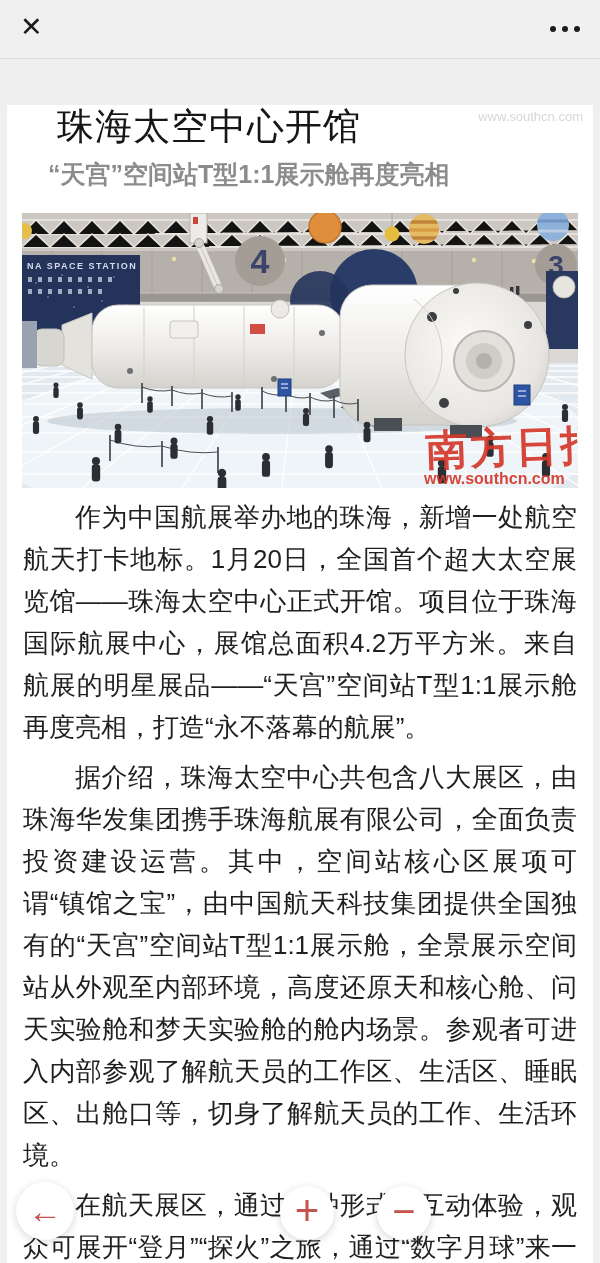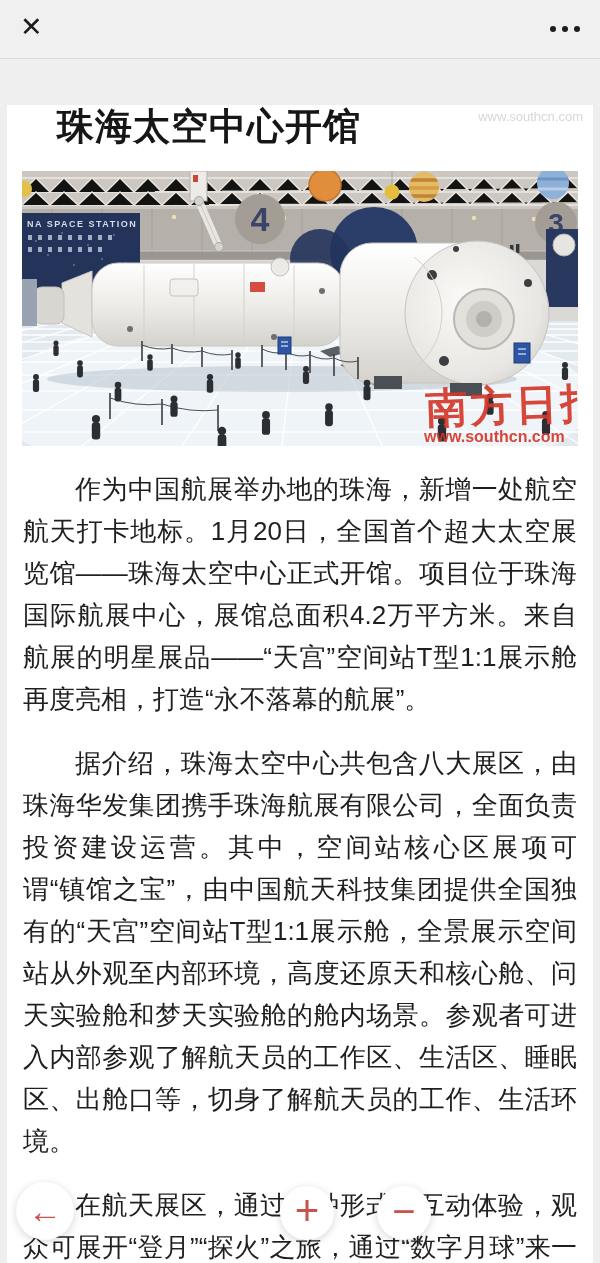"珠海太空中心开馆" .headline { font-weight: 700 -> 400 }
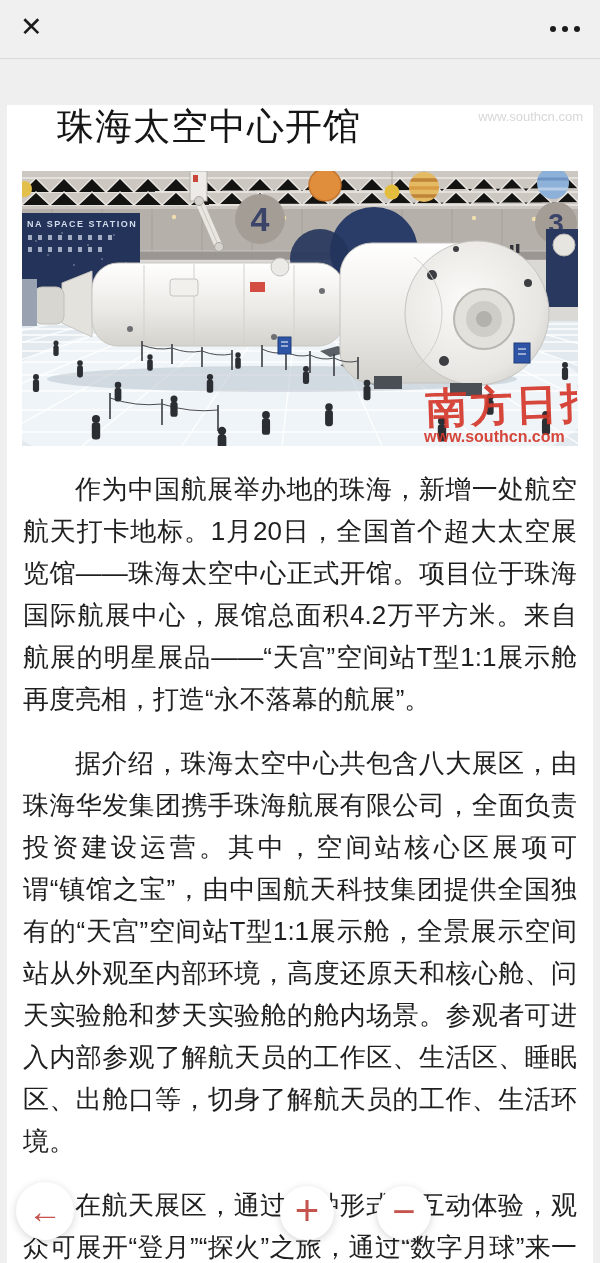"“天宫”空间站T型1:1展示舱再度亮相" div.subtitle { html: none -> <div>“天宫”空间站T型1:1展示舱再度亮相</div> }
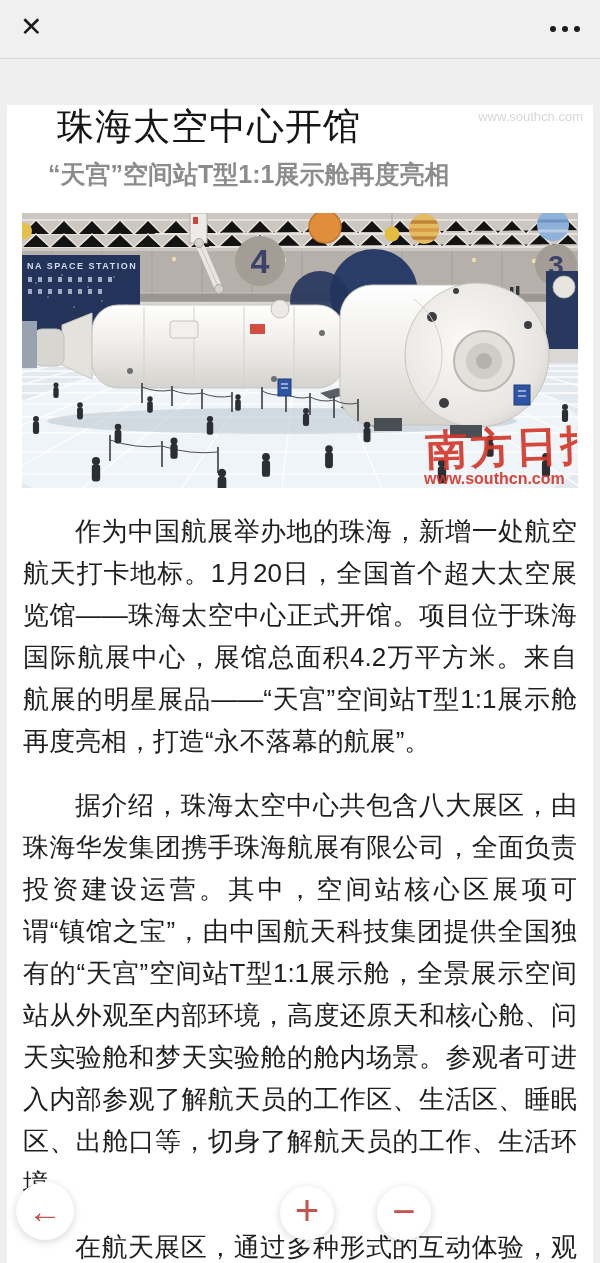"作为中国航展举办地的珠海，新增一处航空航天打卡地标。1月20日，全国首个超大太空" .body-text p { margin: 22px 0 0 0 -> 8px 0 0 0 }
